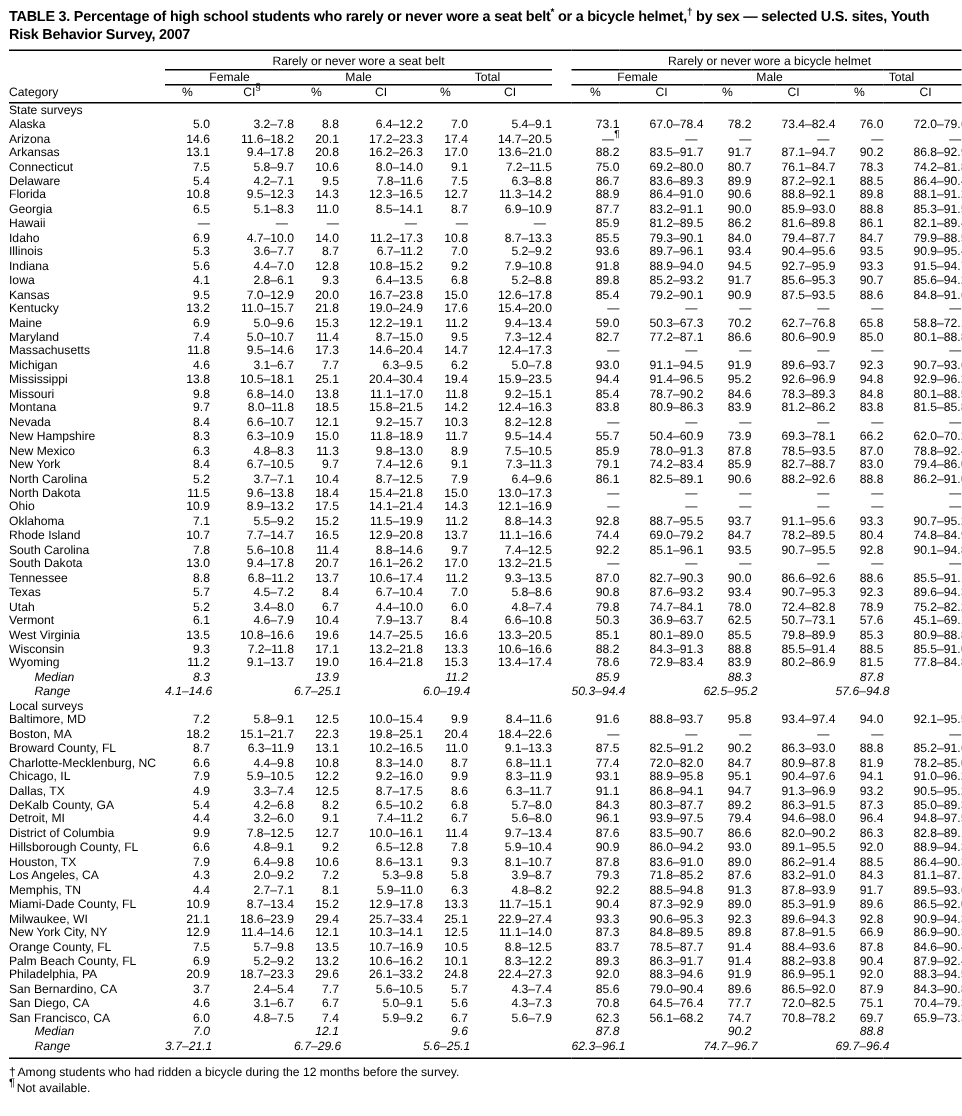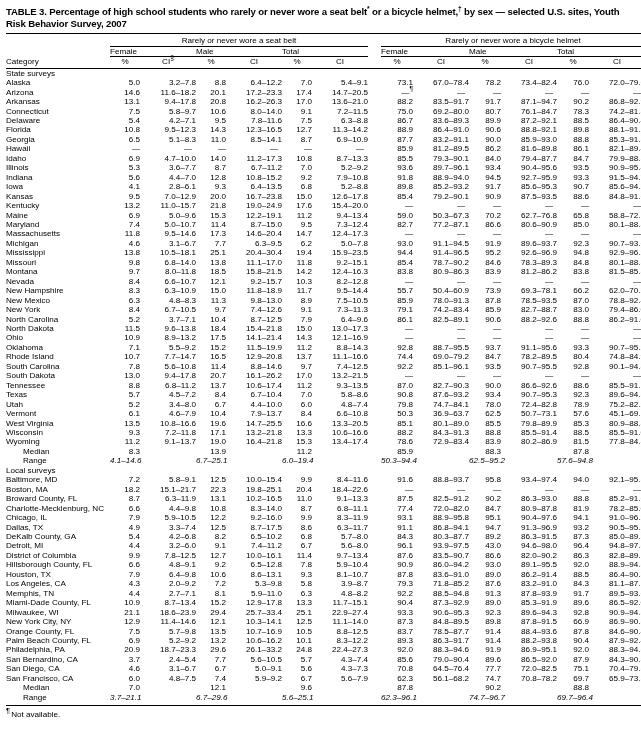"Female" .sub-title { text-align: left -> center }
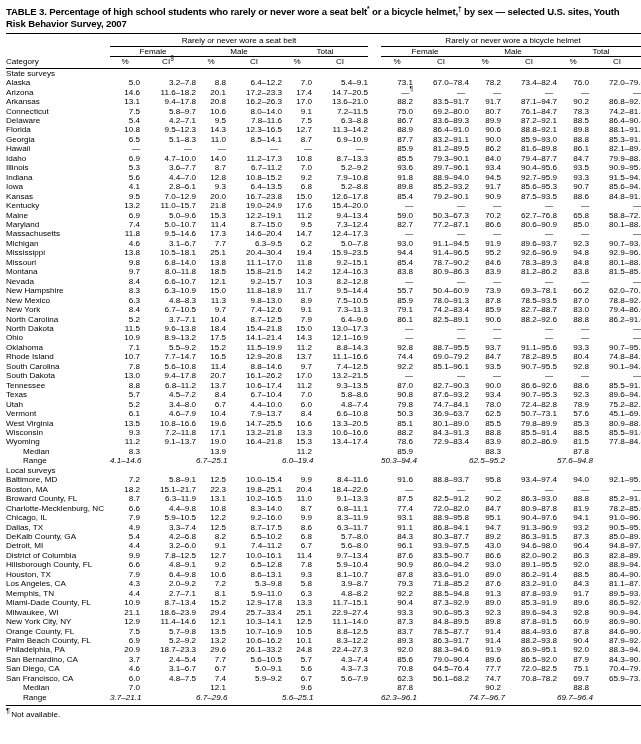"Median" .ital { font-style: none -> italic }
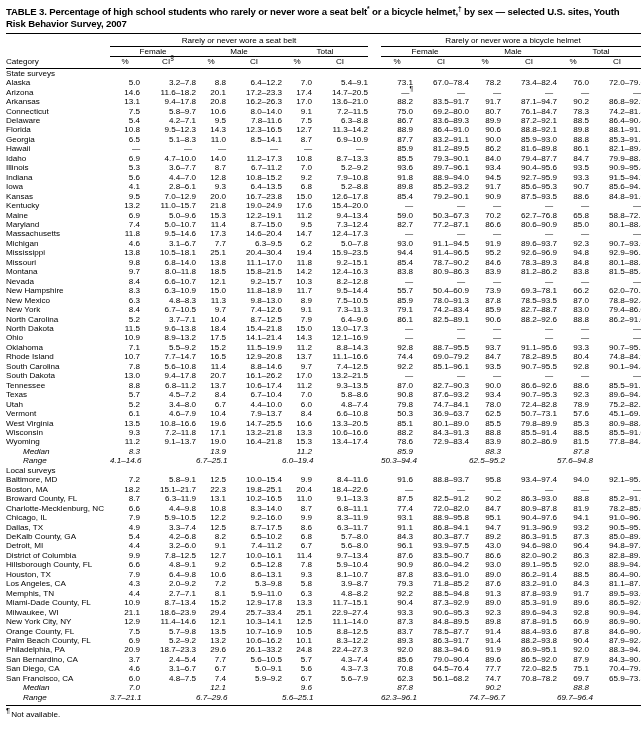"43.0" td.pct { text: 43.0 -> 79.4 }
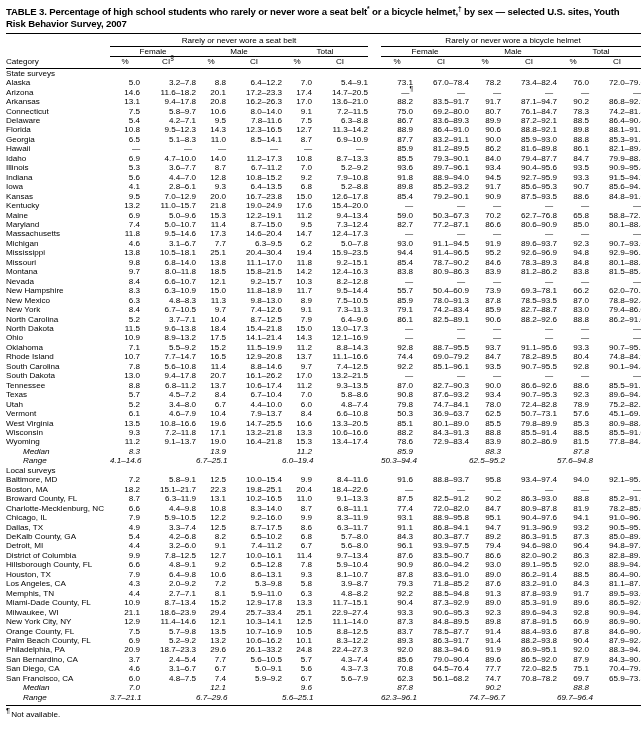"† Among students who had" div { html: none -> <div><span>†</span><span>Among students who had ridden a bicycle during the 12 months before the survey.</span></div> }
